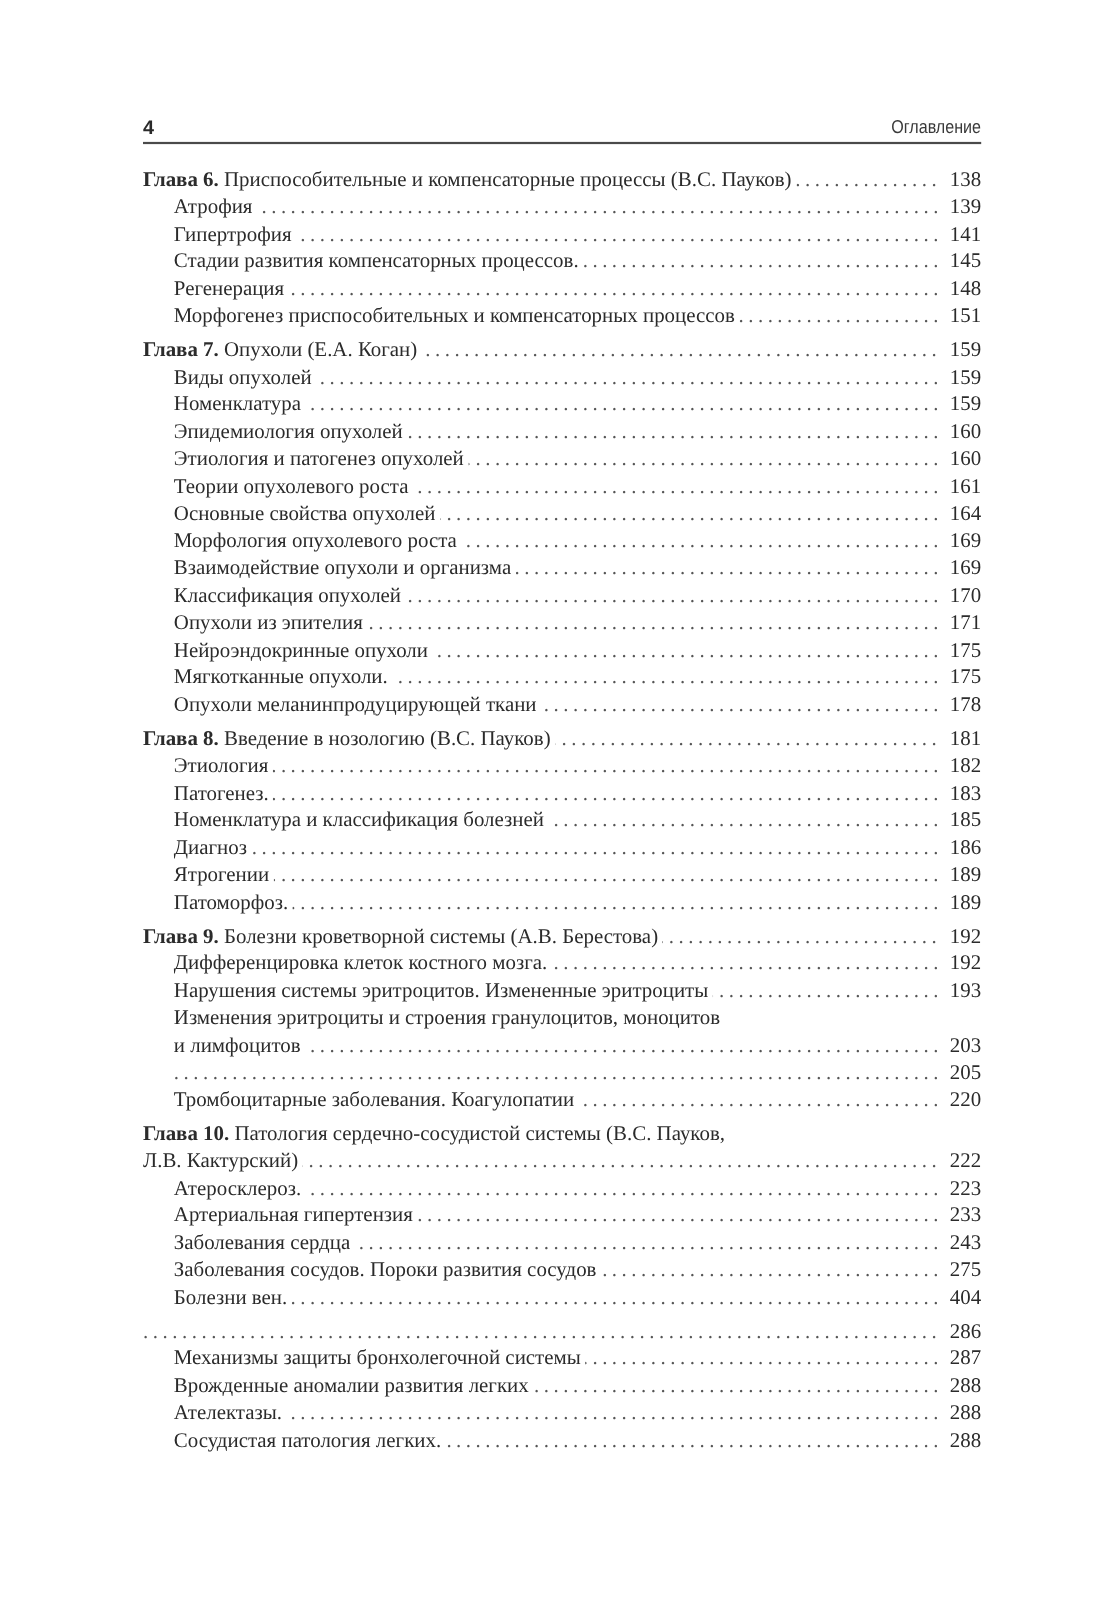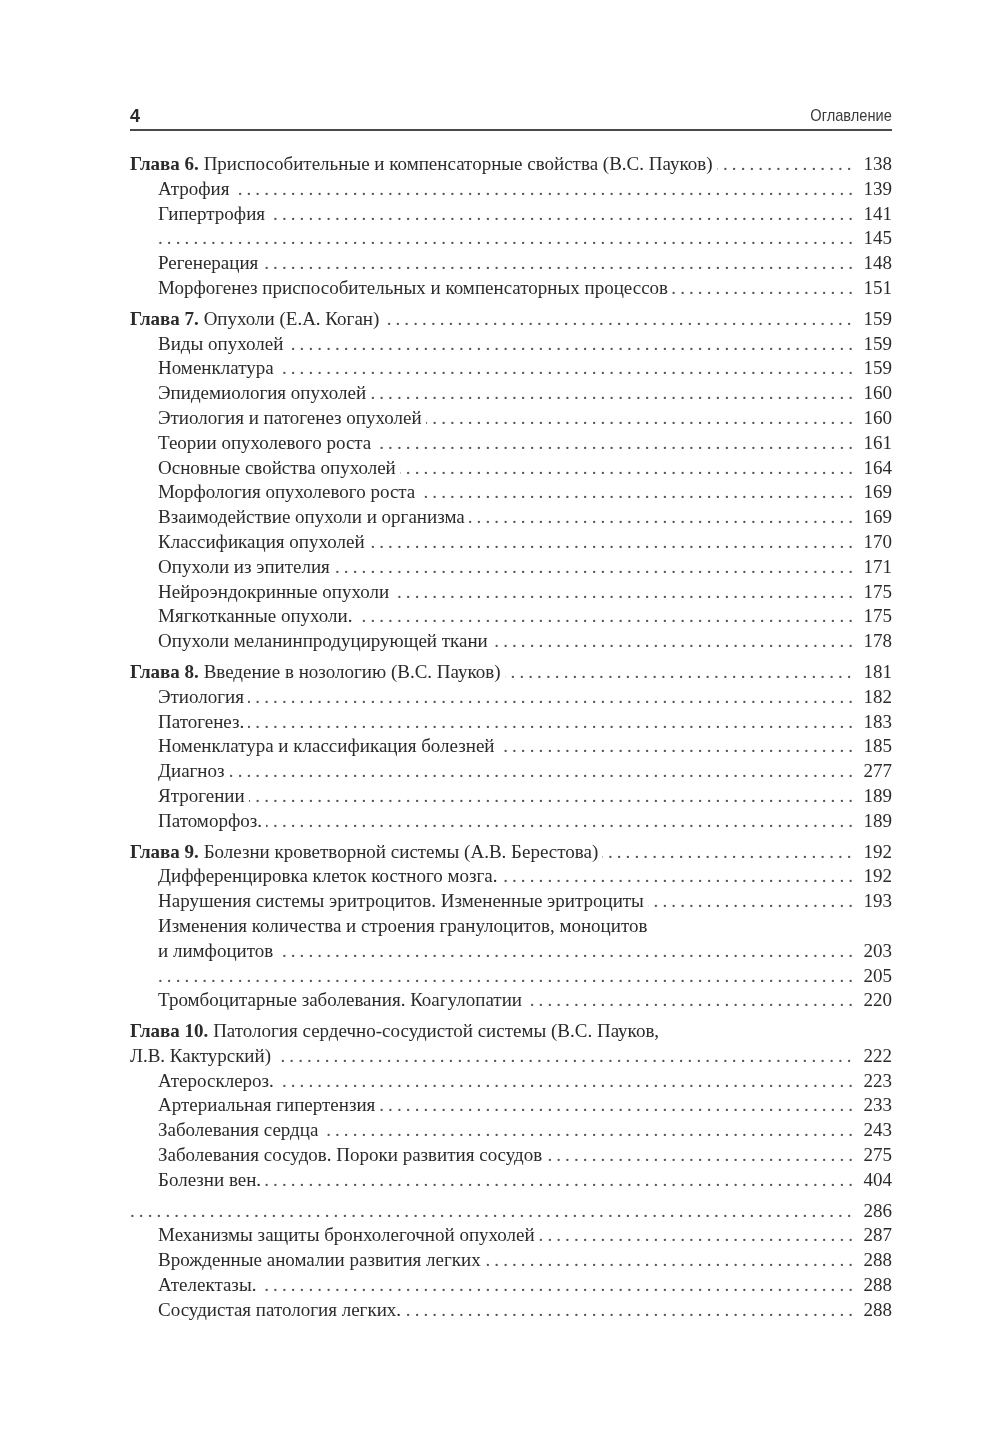"Приспособительные и компенсаторные" span { text: свойства -> процессы }
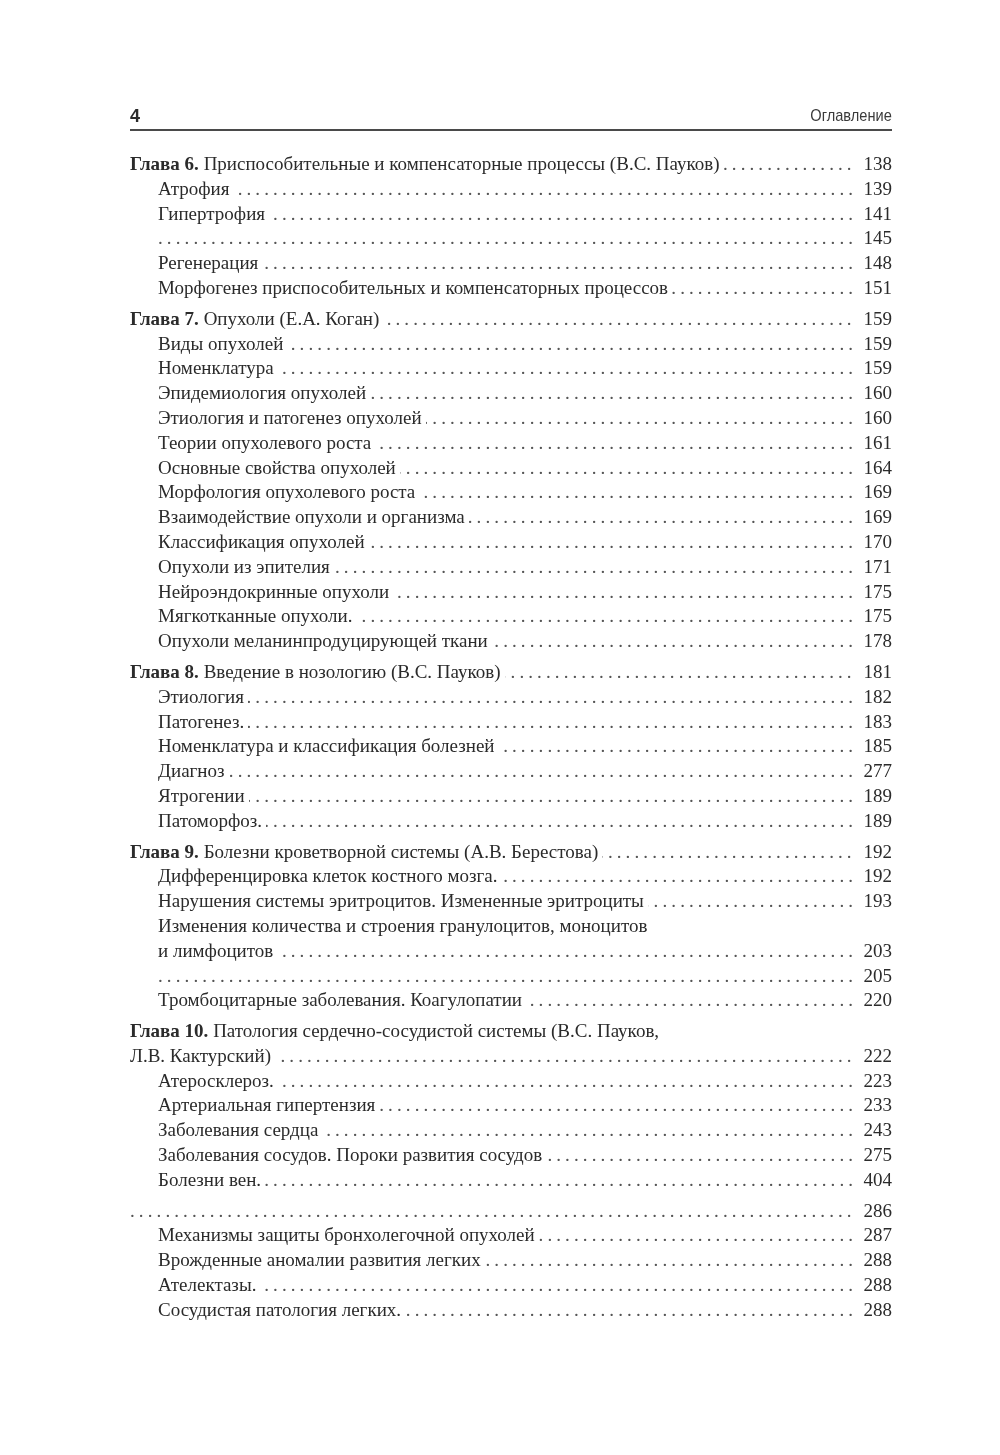"Стадии развития компенсаторных" span.title { html: none -> <span>Стадии развития компенсаторных процессов.</span> }
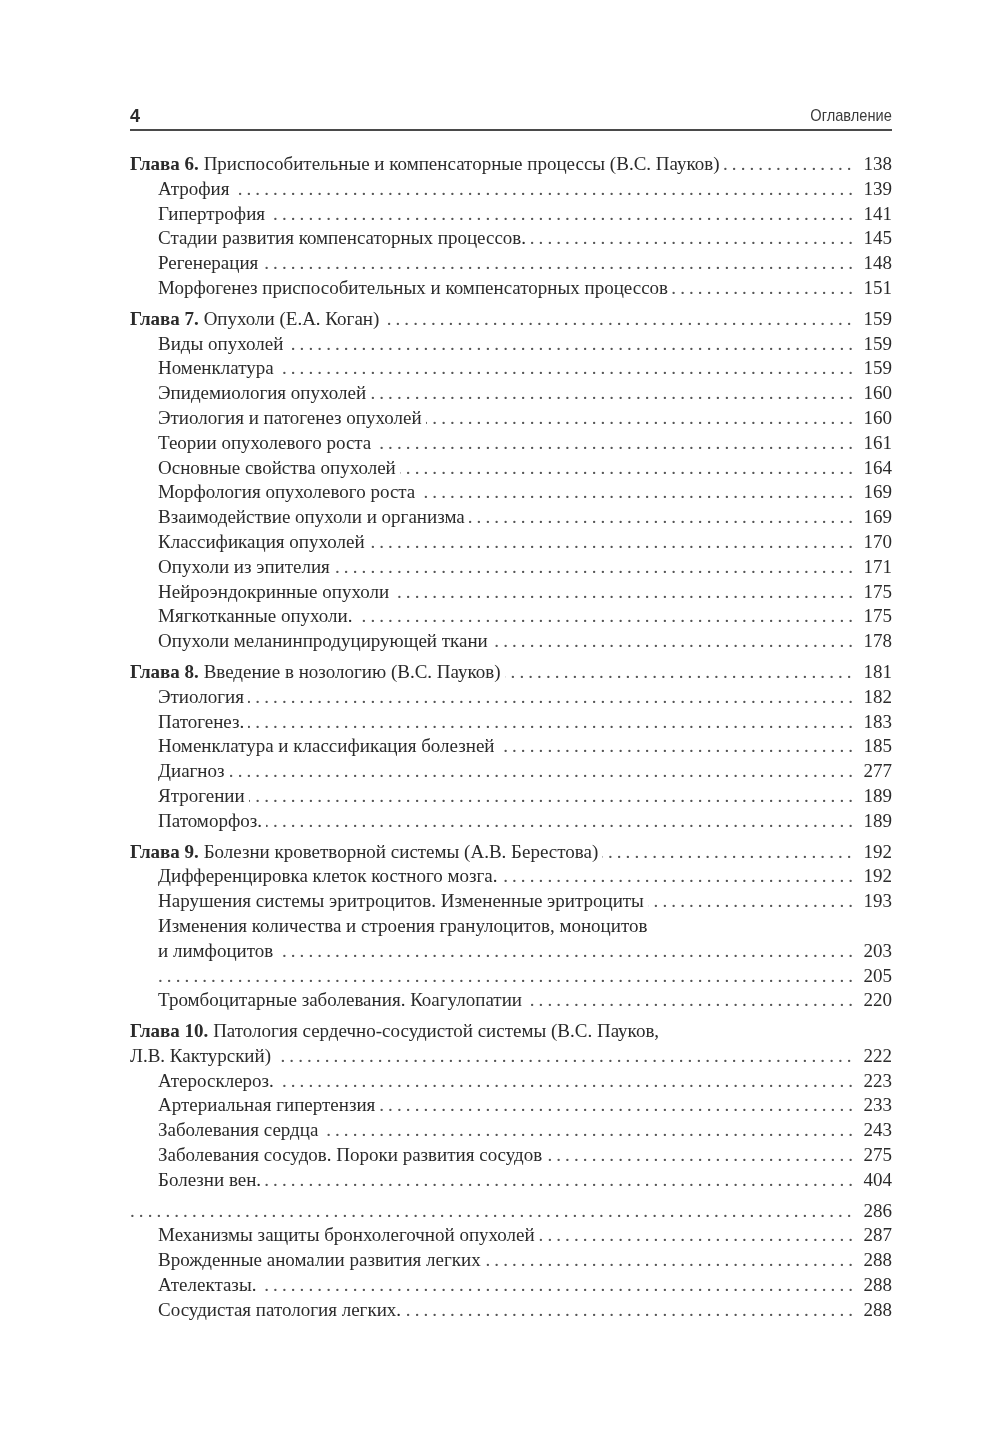"277" span.pnum { text: 277 -> 186 }
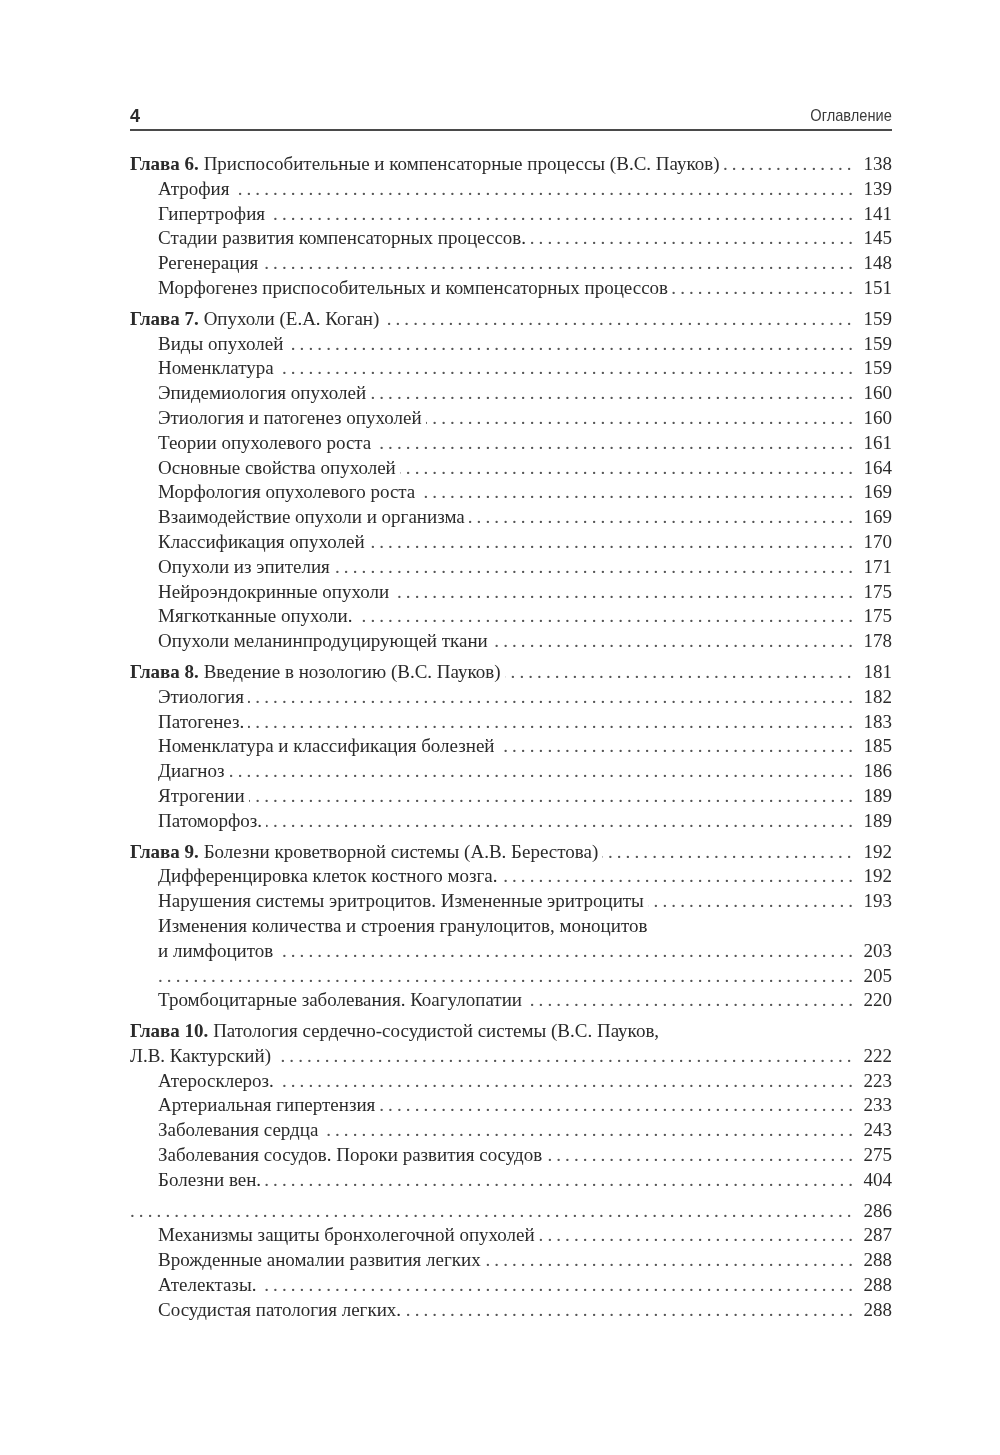"Изменения количества и строения" span.title { text: количества -> эритроциты }
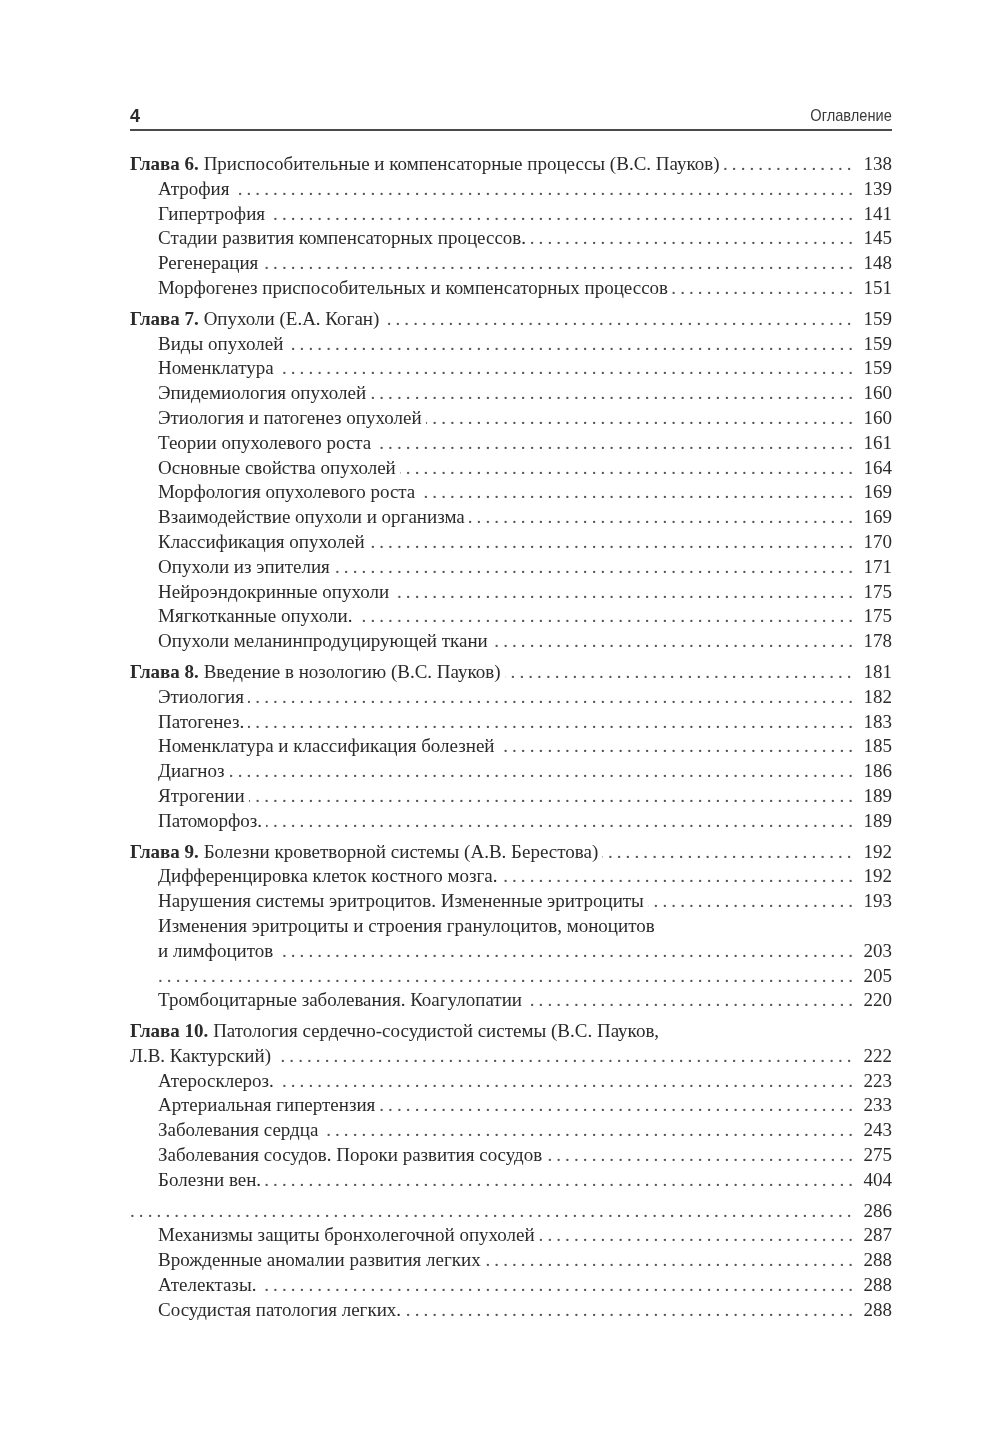"Механизмы защиты бронхолегочной опухолей" span.title { text: опухолей -> системы }
